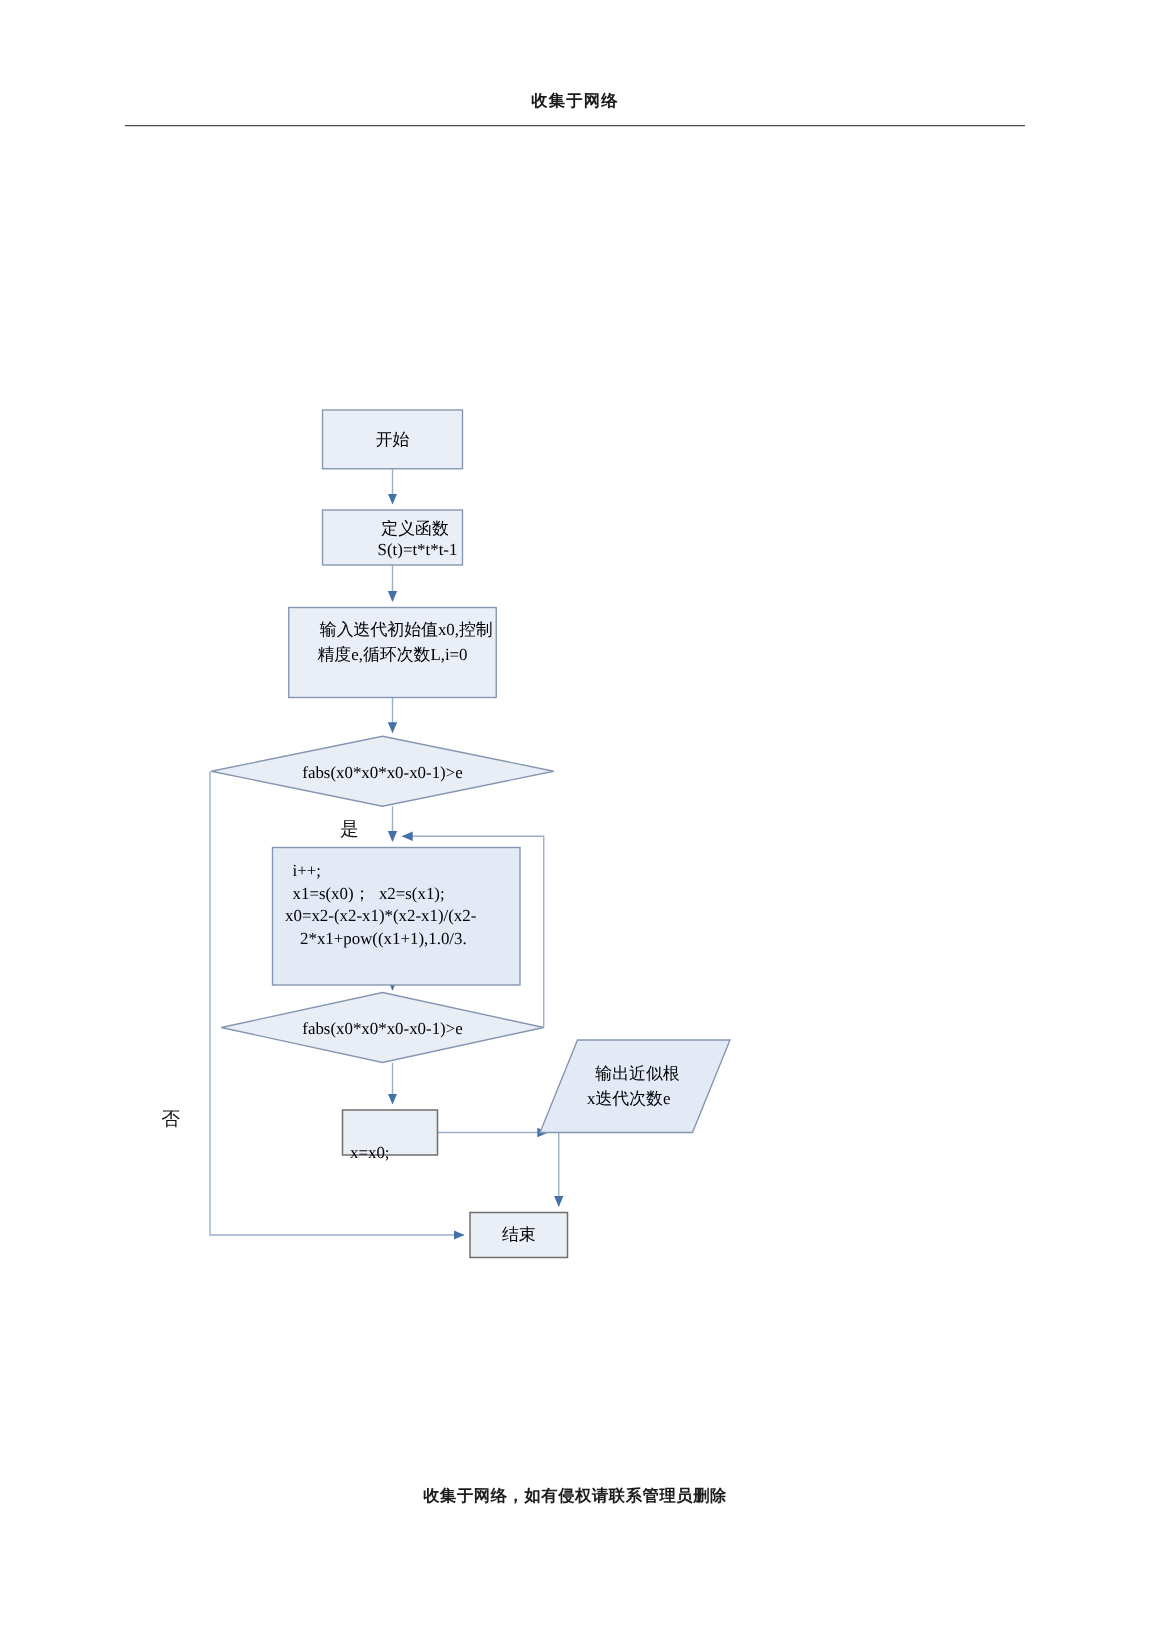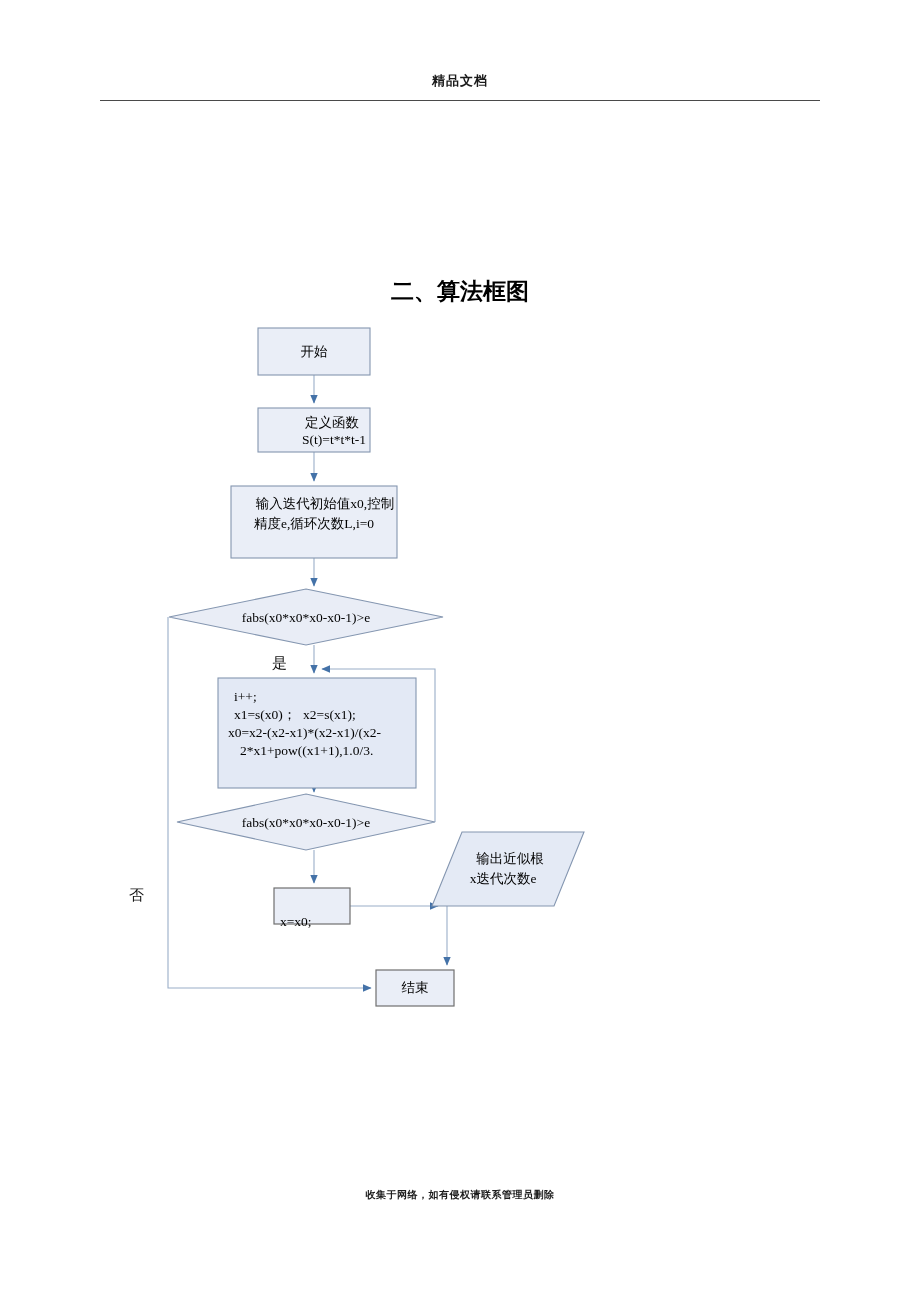"精品文档" div.doc-header { text: 精品文档 -> 收集于网络 }
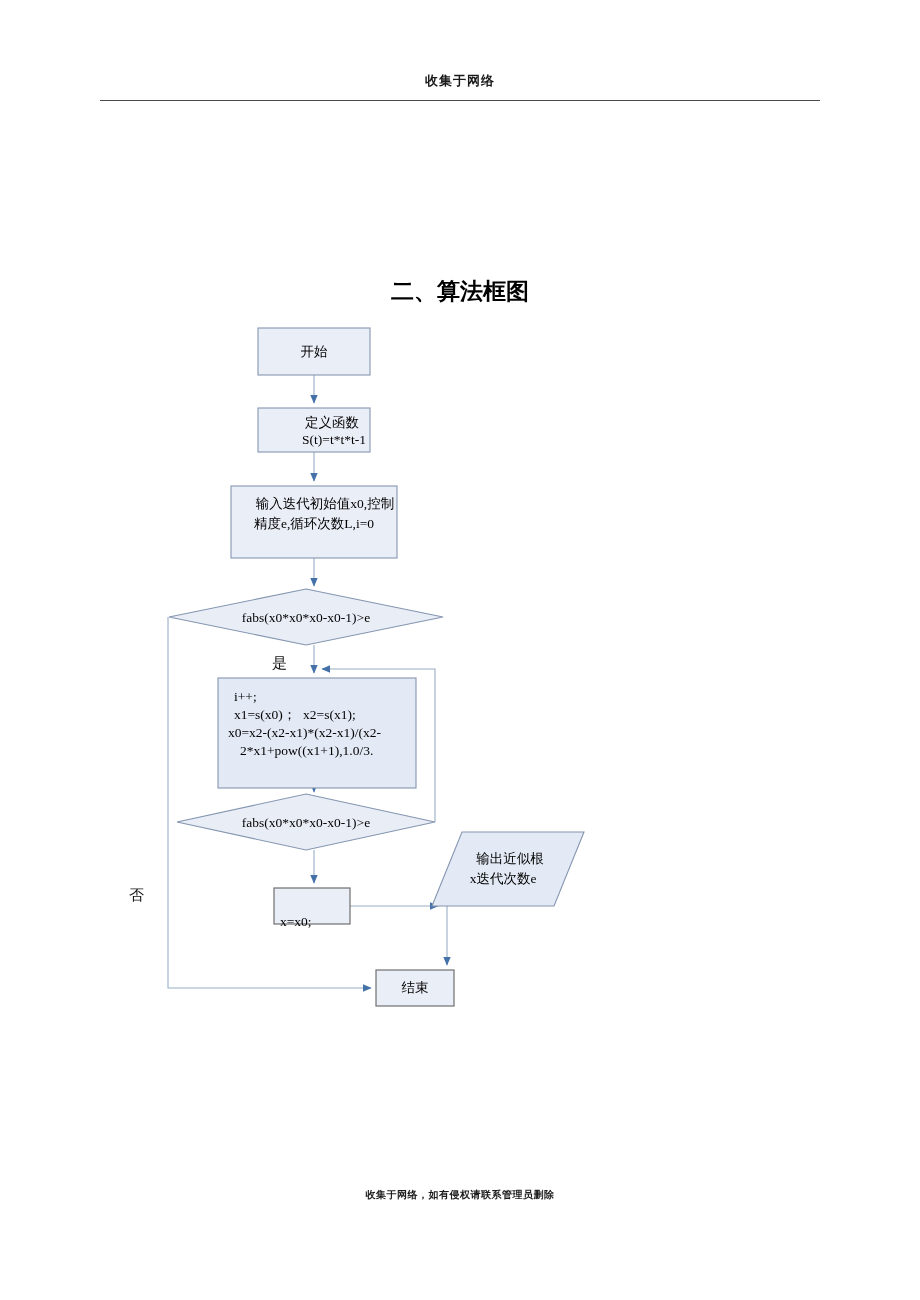"二、算法框图" div.section-title { html: <div>二、算法框图</div> -> none }
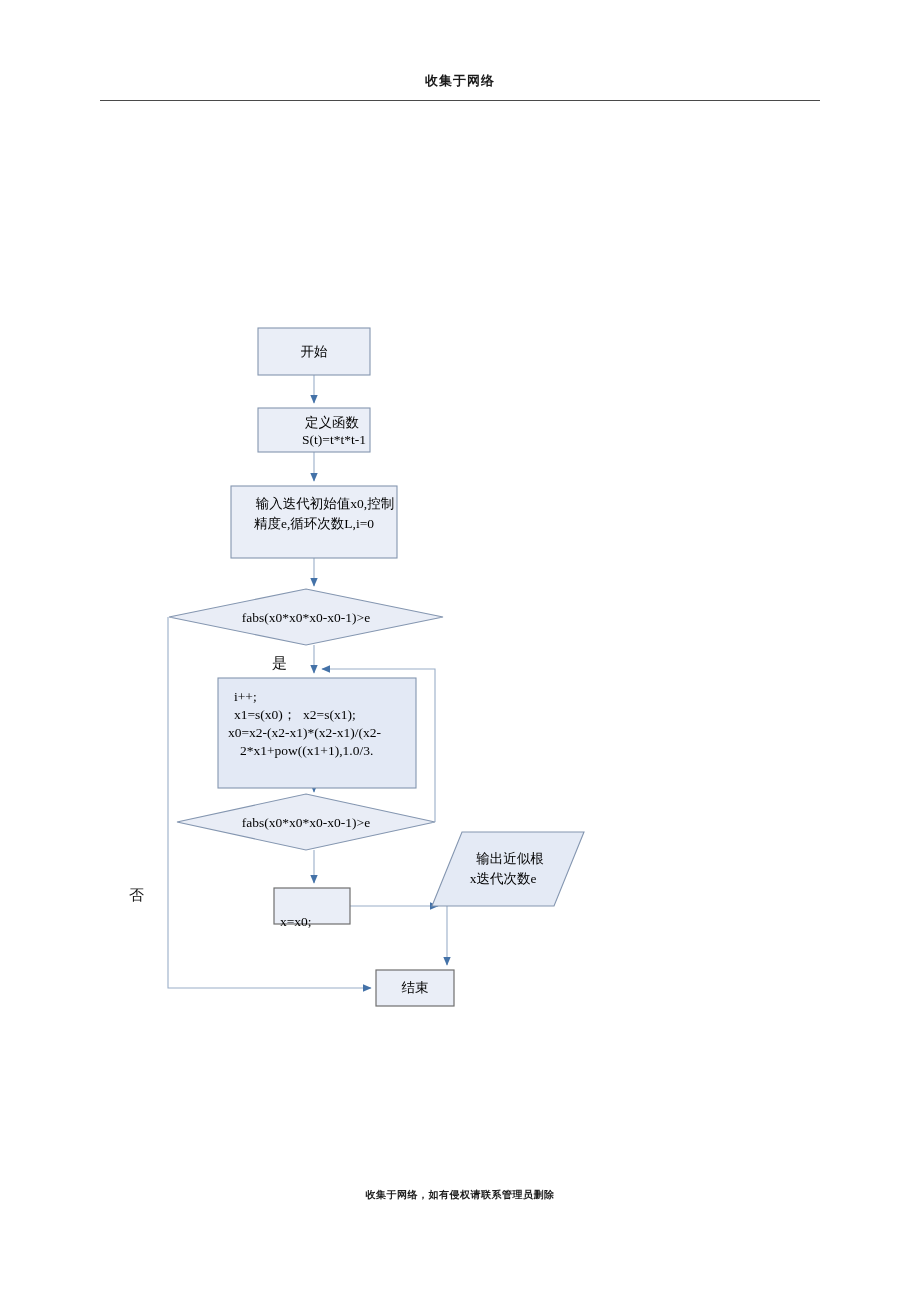"收集于网络，如有侵权请联系管理员删除" .doc-footer { font-size: 10px -> 13px }
